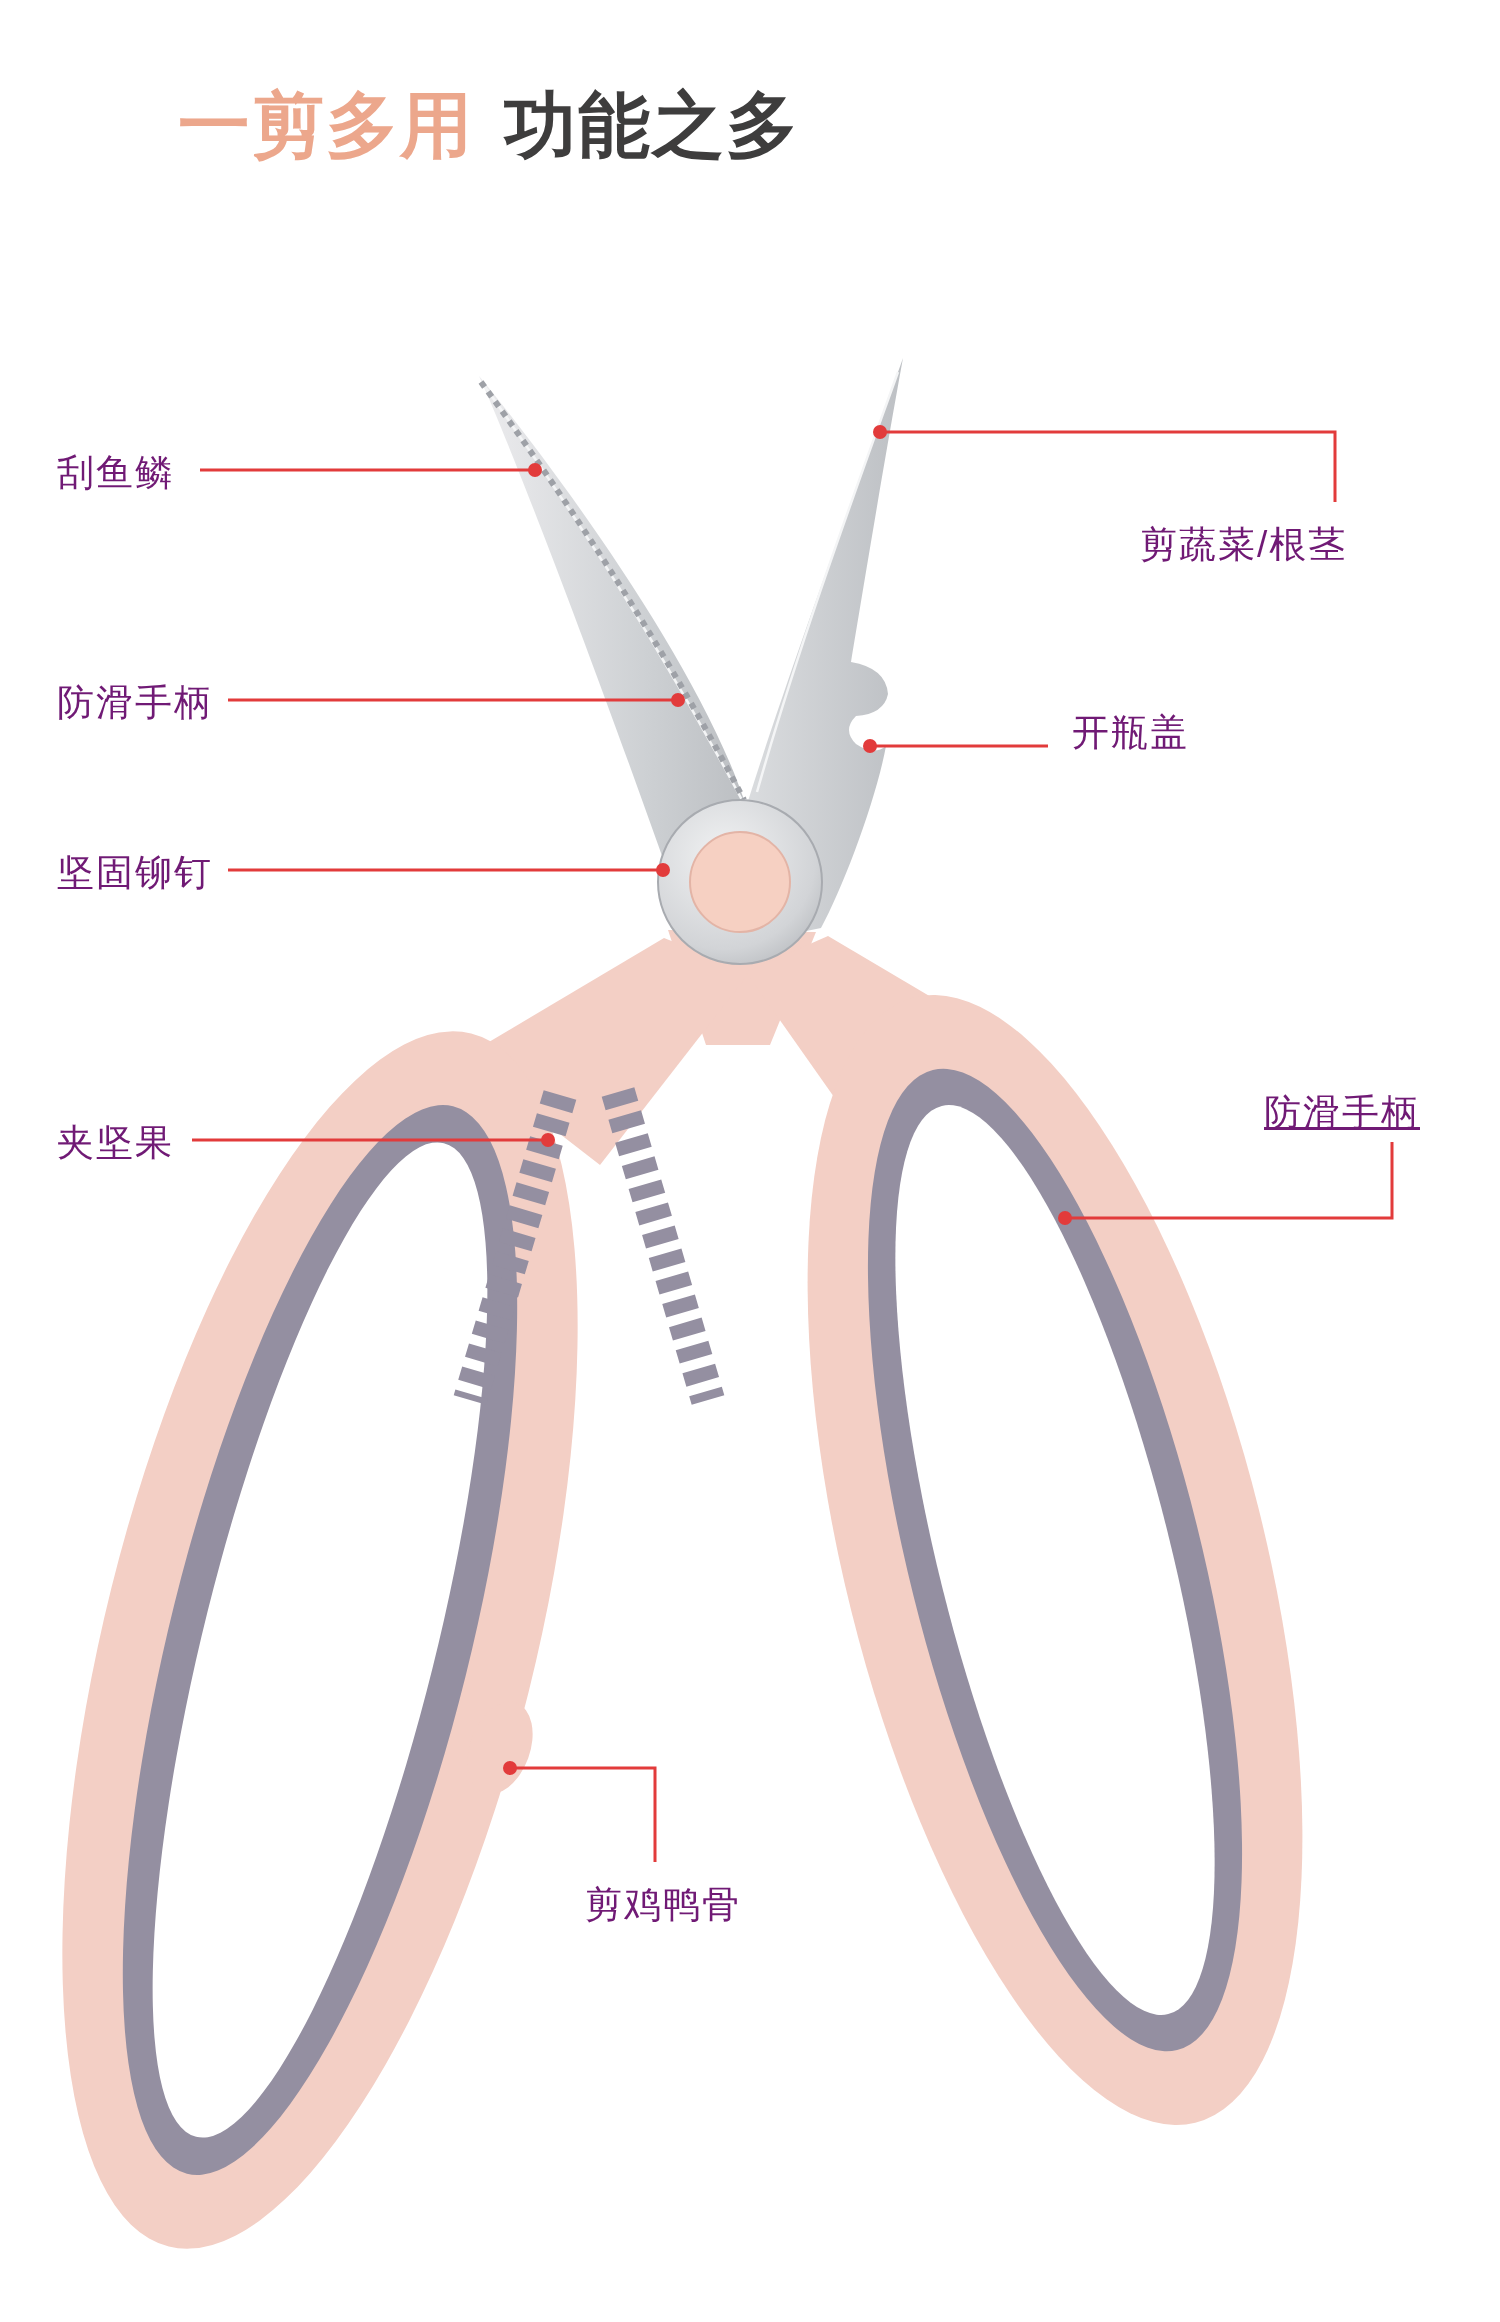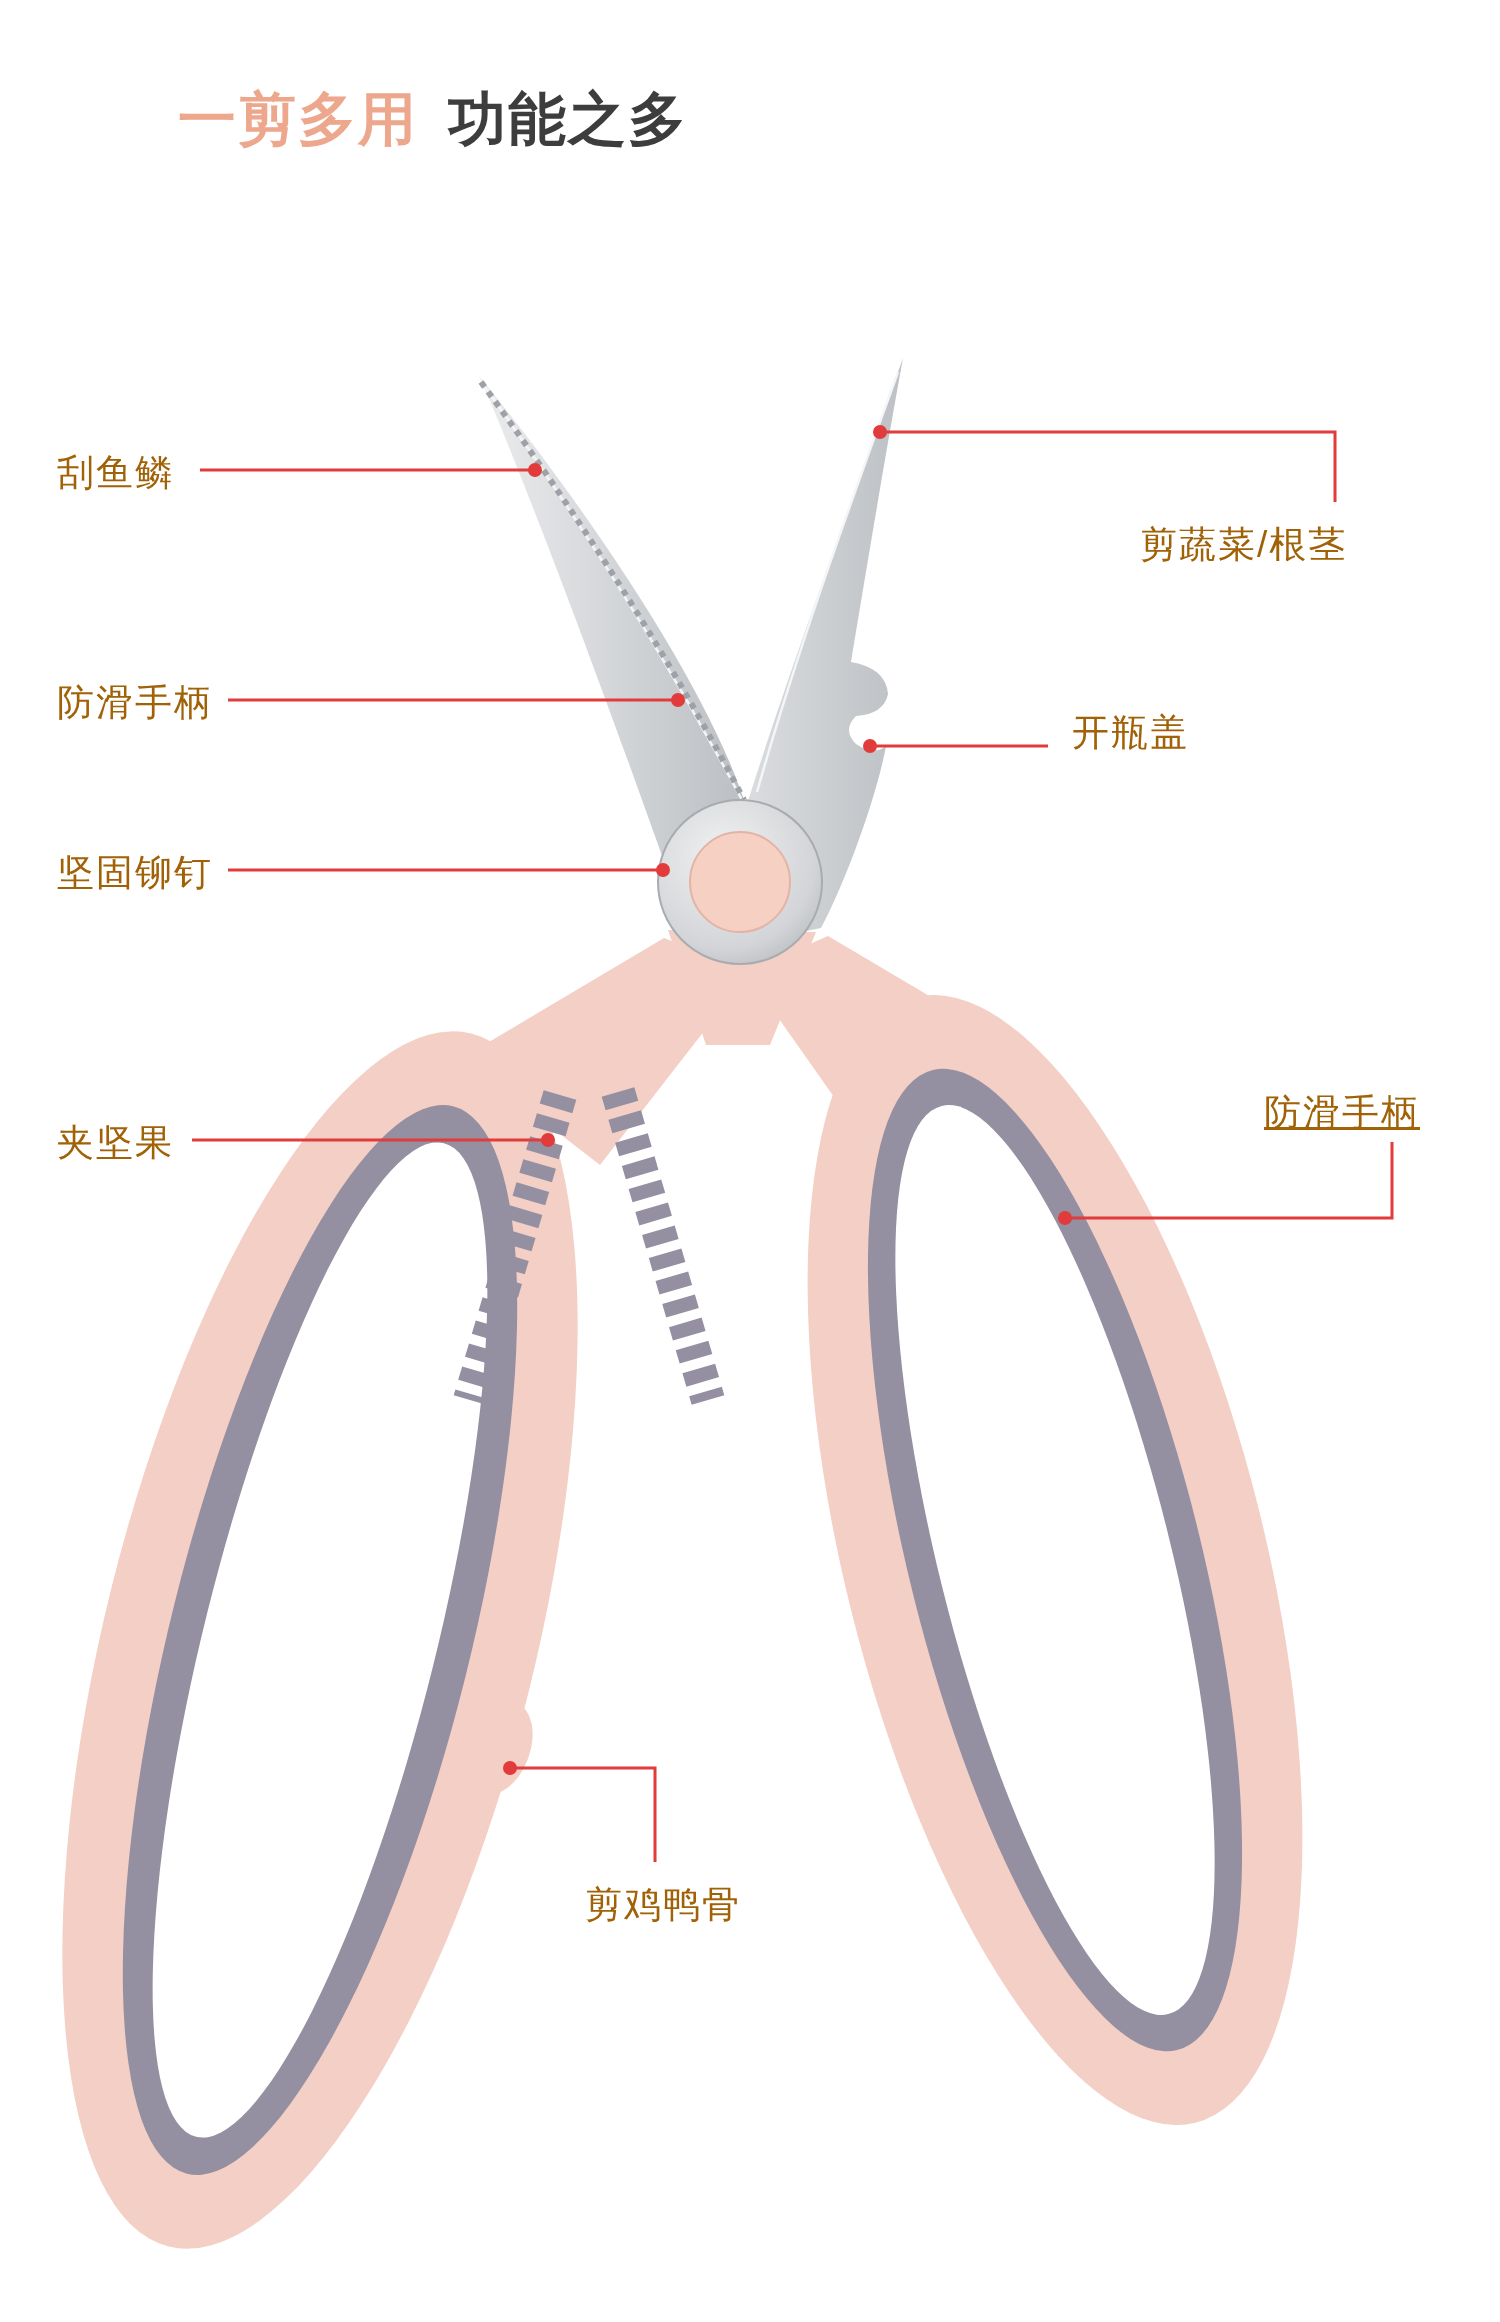"一剪多用 功能之多" .title { font-size: 58px -> 72px; top: 47px -> 36px }
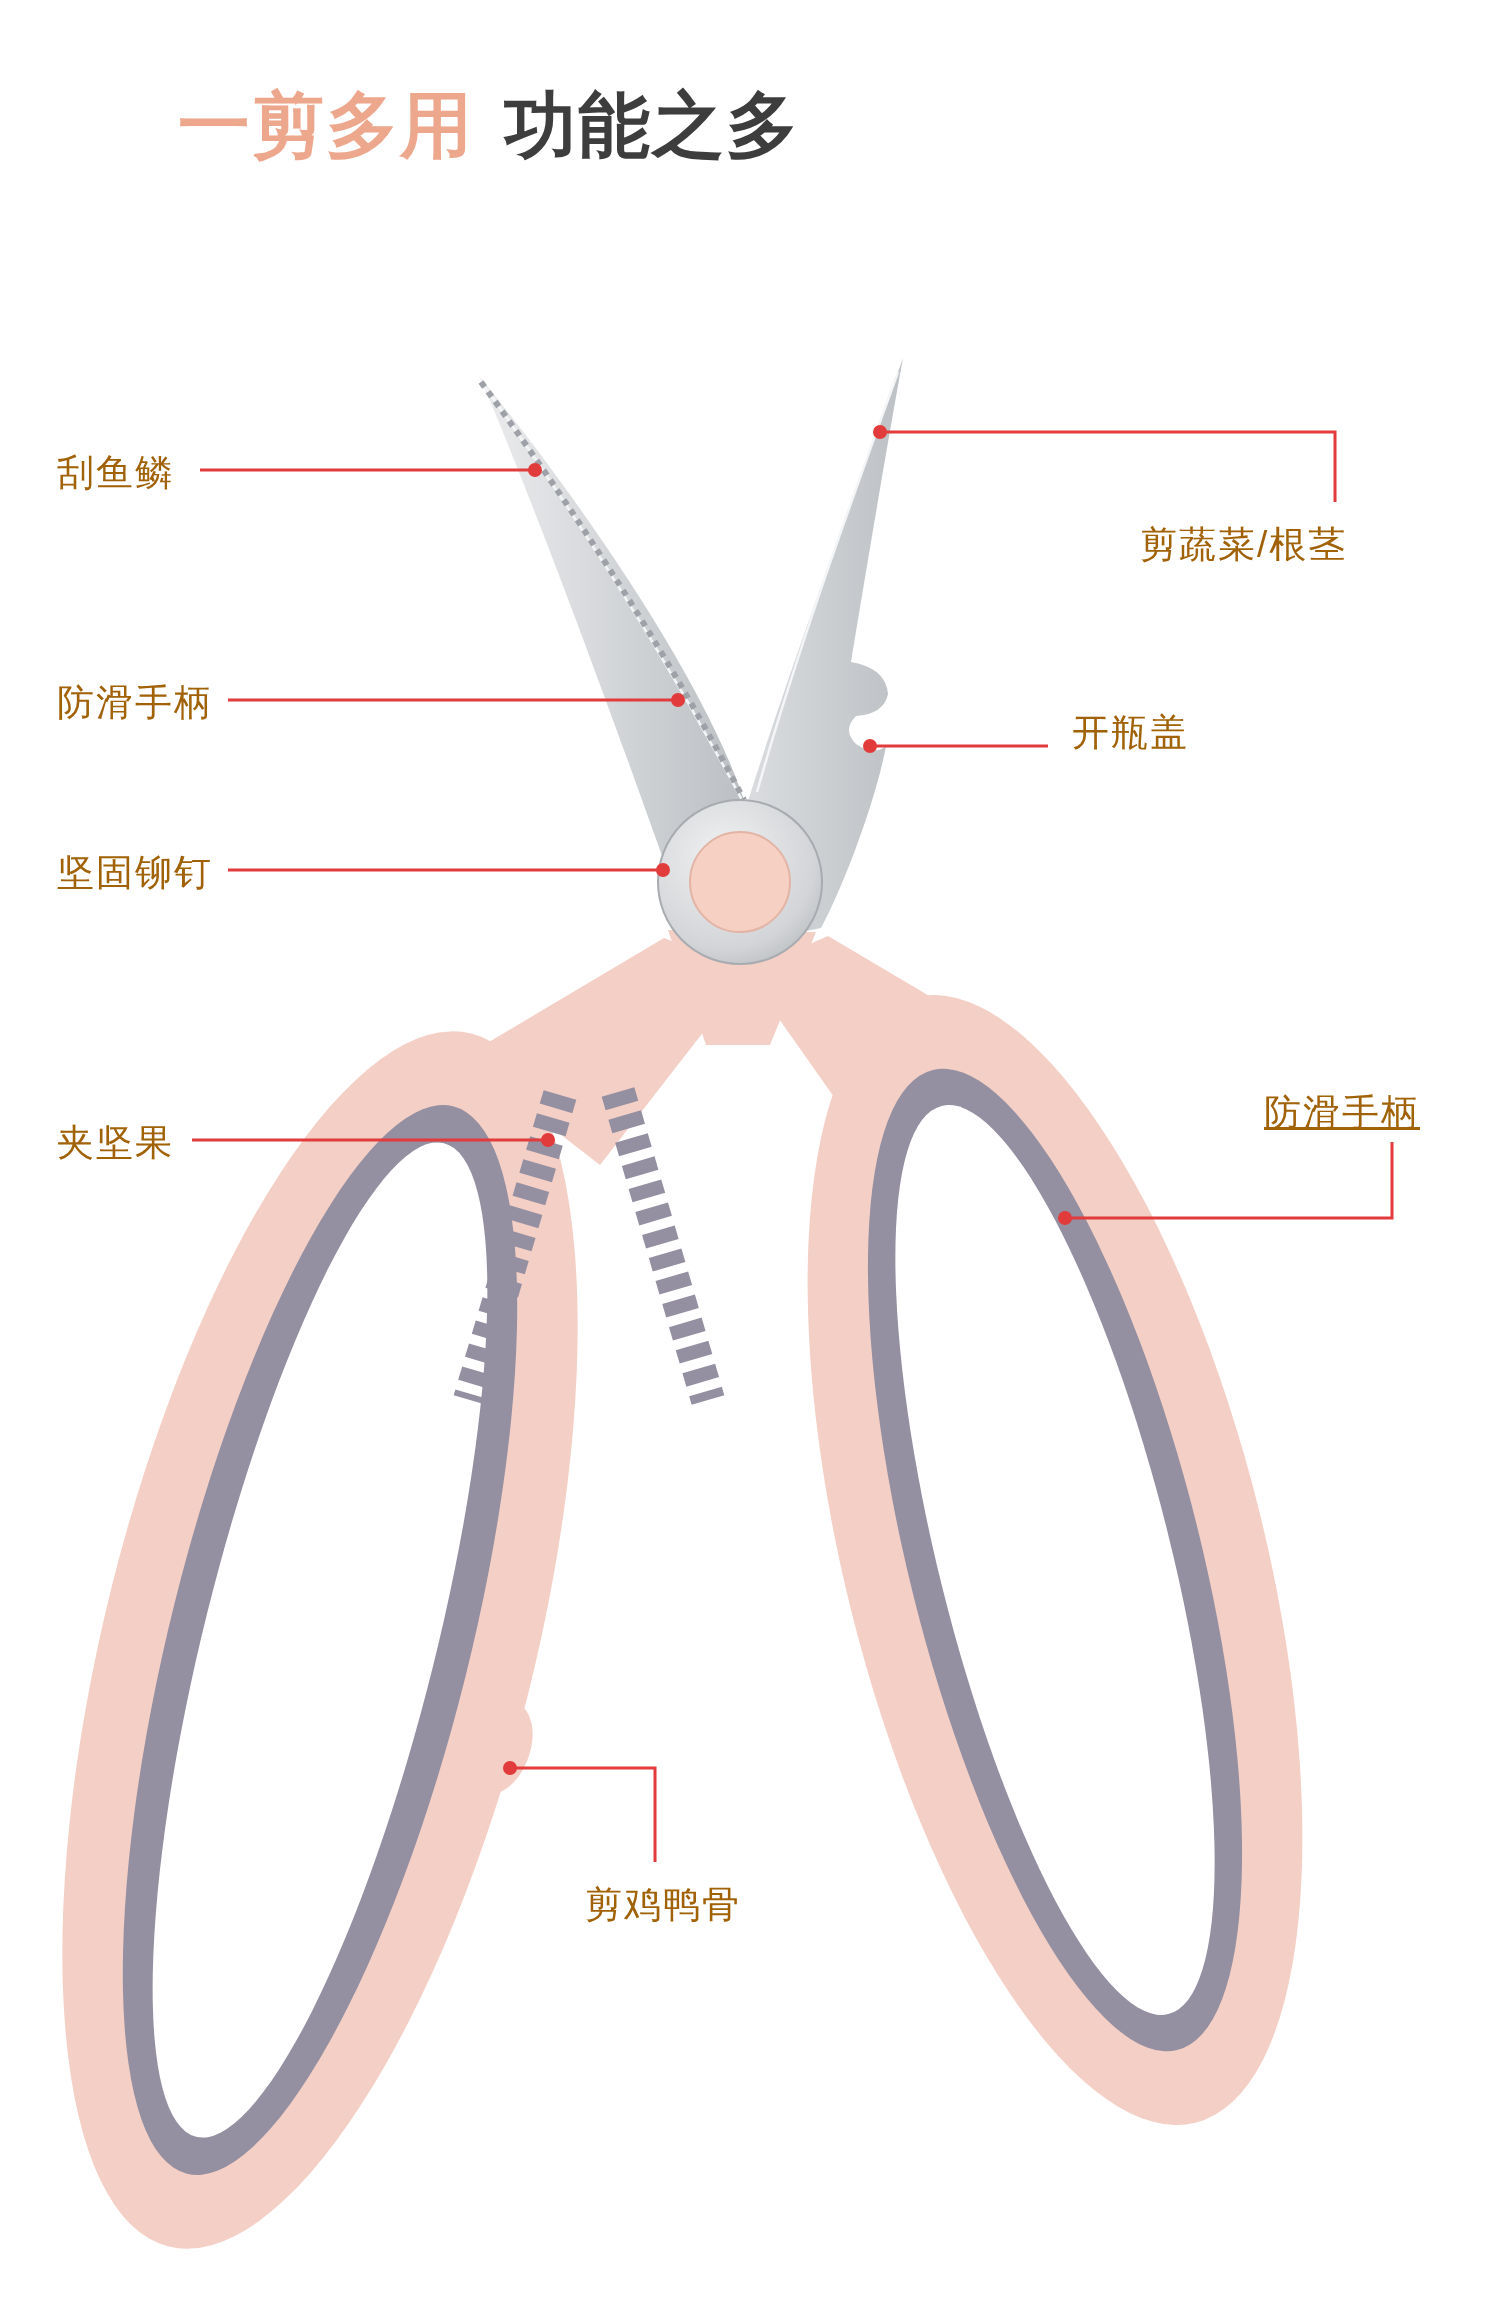"刮鱼鳞" .callout { color: #a16207 -> #701a75 }
